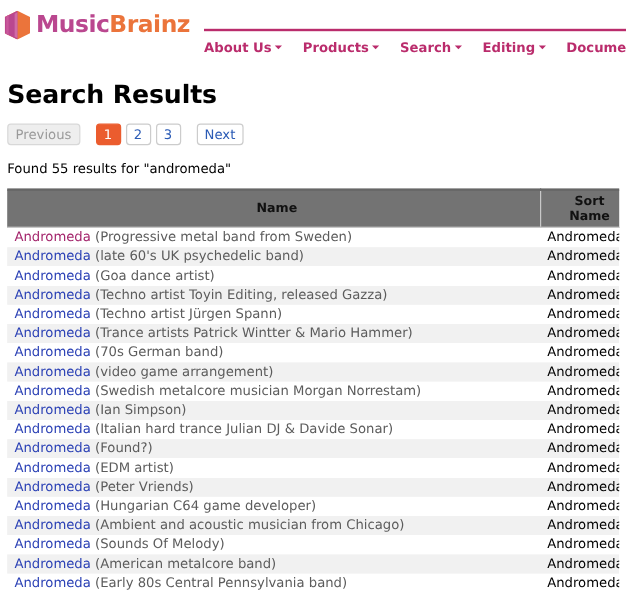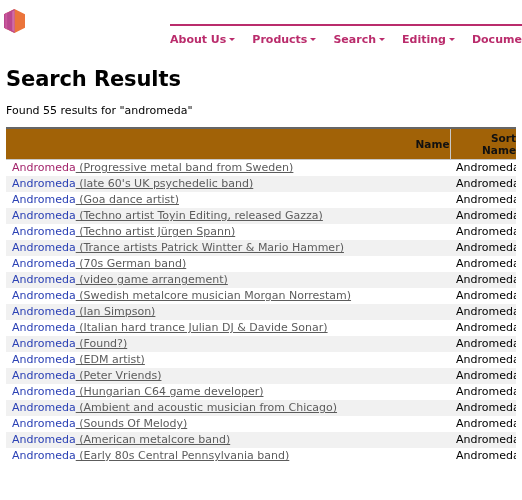"MusicBrainz" span { html: none -> <span> <span>Music</span><span>Brainz</span> </span> }
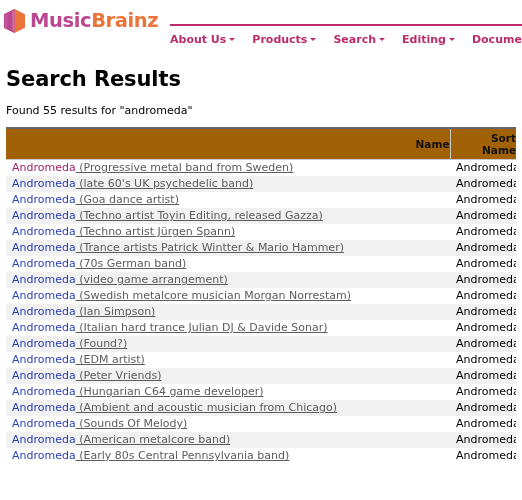"Previous" div { html: none -> <div> <button>Previous</button> <button>1</button> <button>2</button> <button>3</button> <button>Next</button> </div> }
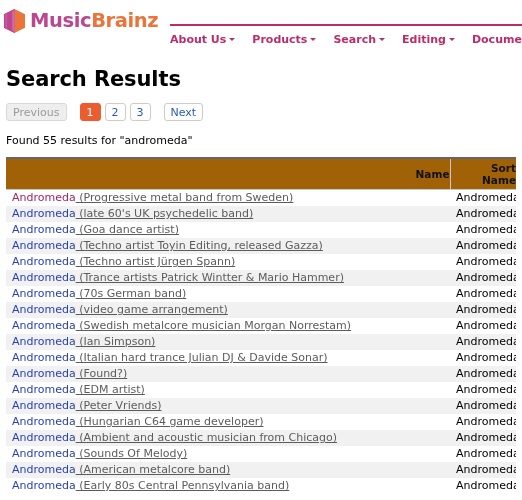"Name" #results-table th { background: #a16207 -> #737373; text-align: right -> center }
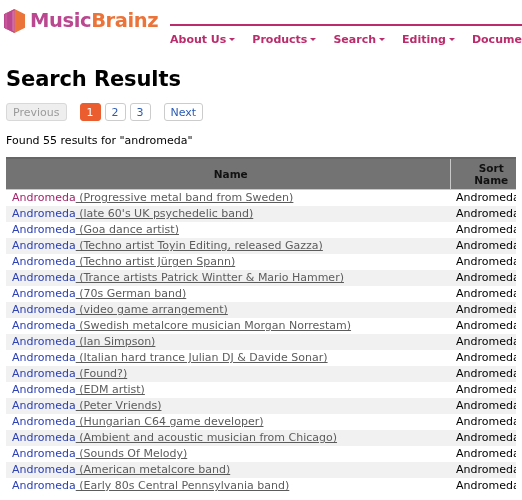"(Progressive metal band from Sweden)" .artist-comment { text-decoration: underline -> none }
